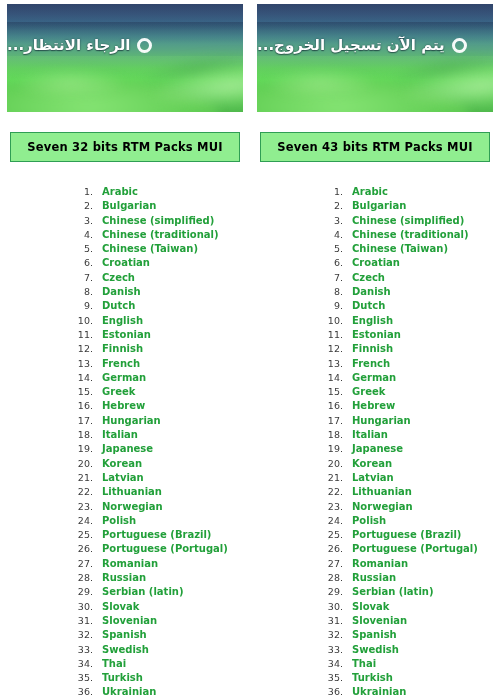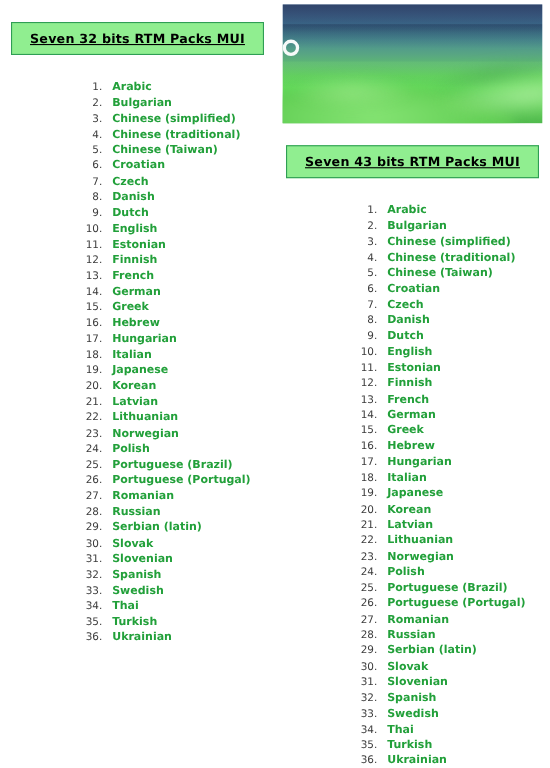"الرجاء الانتظار..." div.thumb-wrap { html: none -> <div> <div> <div></div> <div></div> <div></div> <div></div> <div></div> <div></div> <div></div> <div> <div></div> <div>الرجاء الانتظار...</div> </div> </div> </div> }
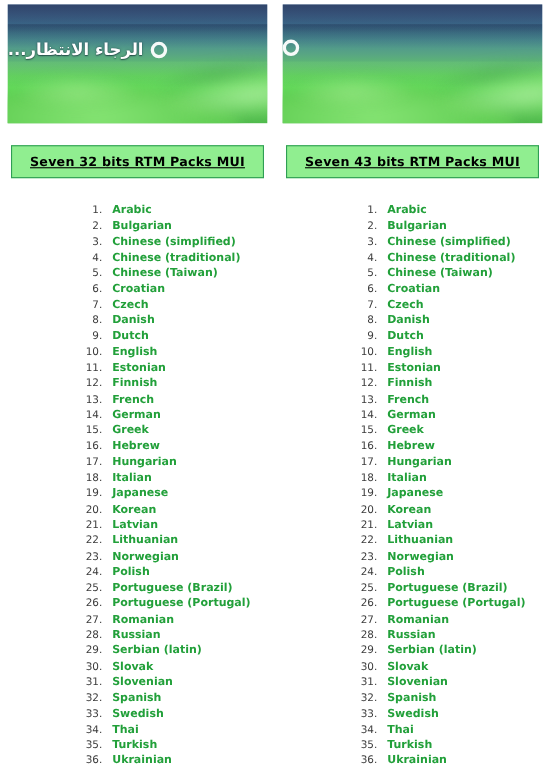"يتم الآن تسجيل الخروج..." div.status-text { html: none -> <div>يتم الآن تسجيل الخروج...</div> }
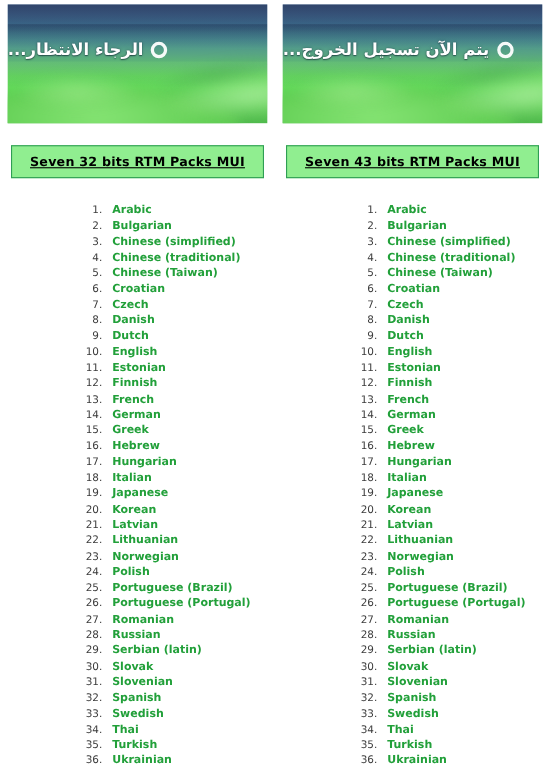"Seven 32 bits RTM Packs" .title-wrap { text-decoration: underline -> none }
